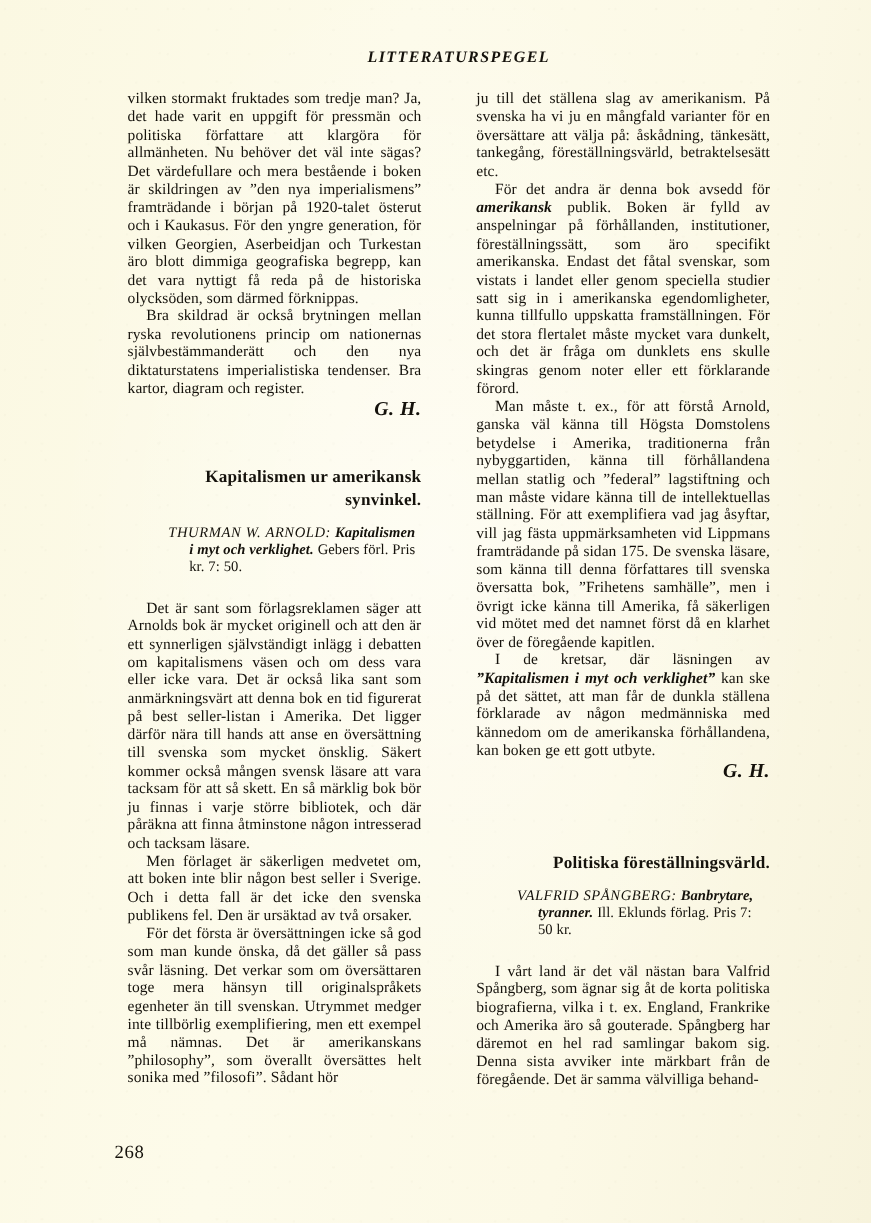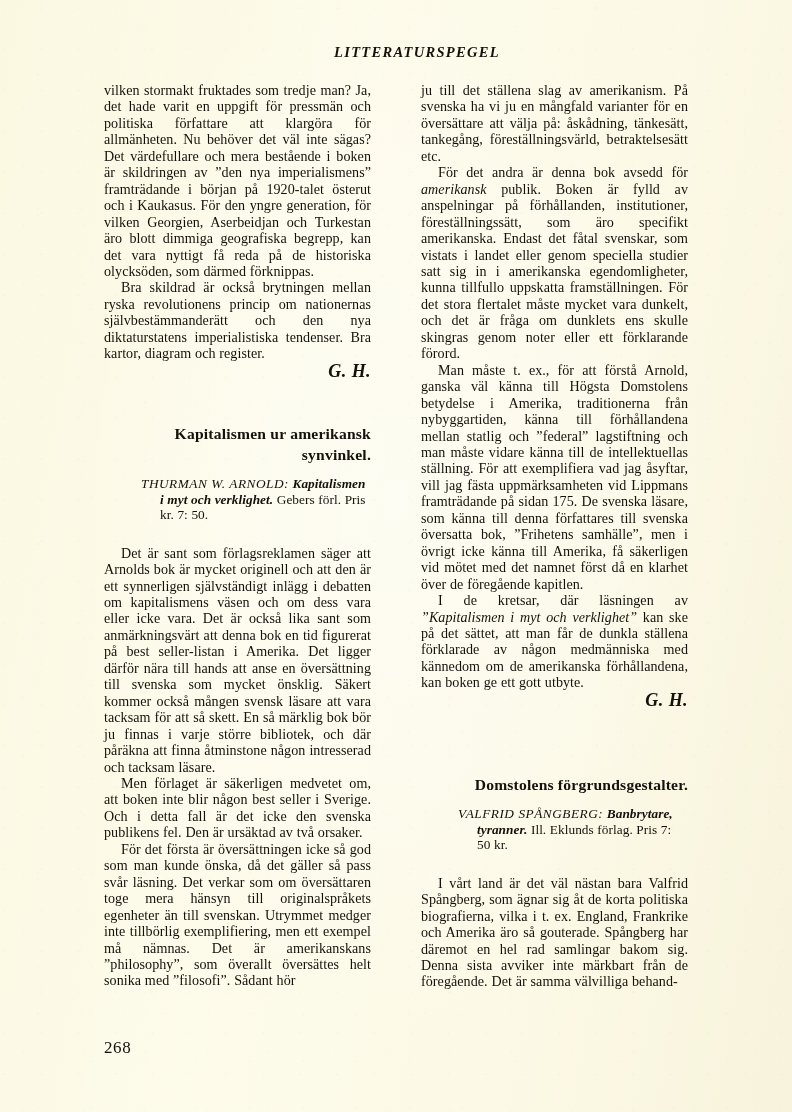"vilken stormakt fruktades som tredje" .columns { left: 104px -> 116px }
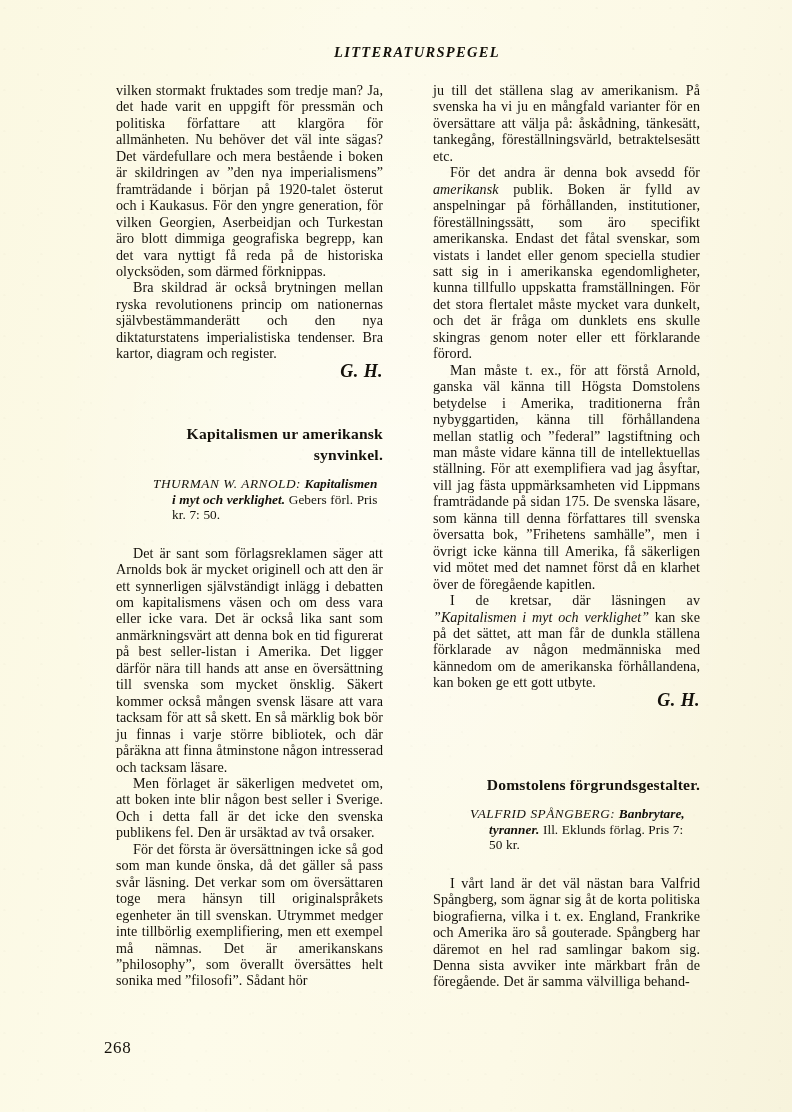"amerikansk" em.it { font-weight: none -> bold }
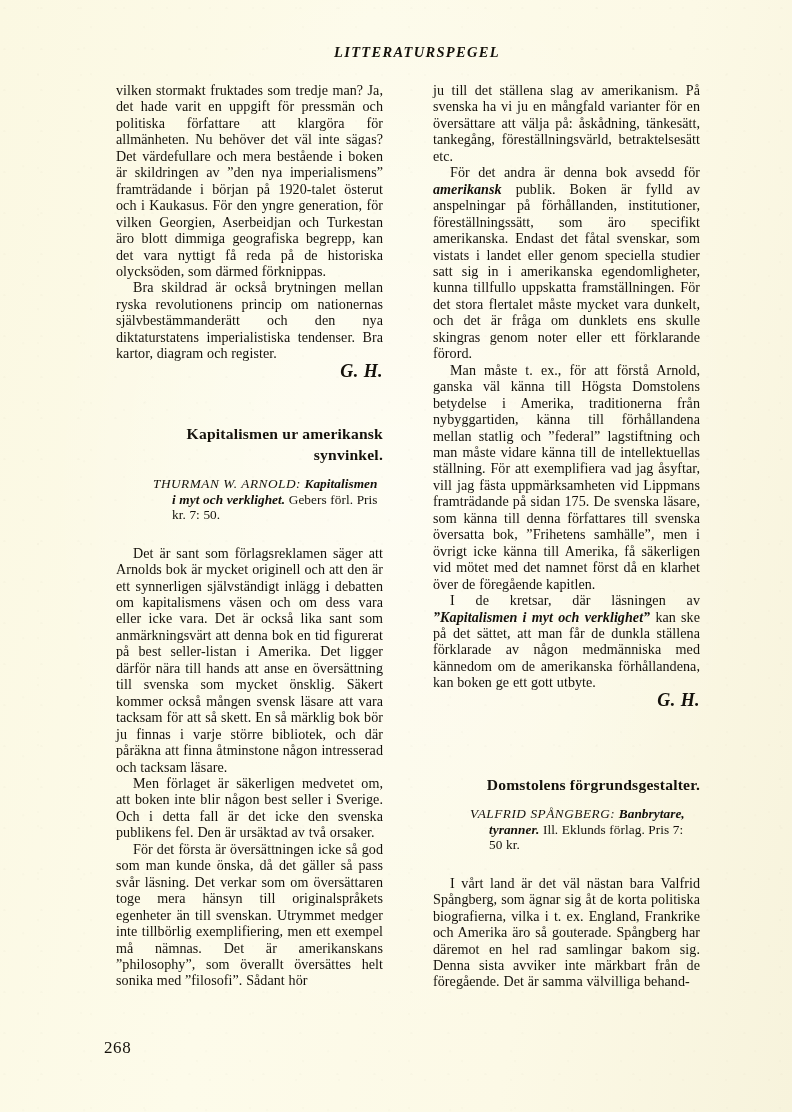"Domstolens förgrundsgestalter." div.section-head { text: Domstolens förgrundsgestalter -> Politiska föreställningsvärld }
